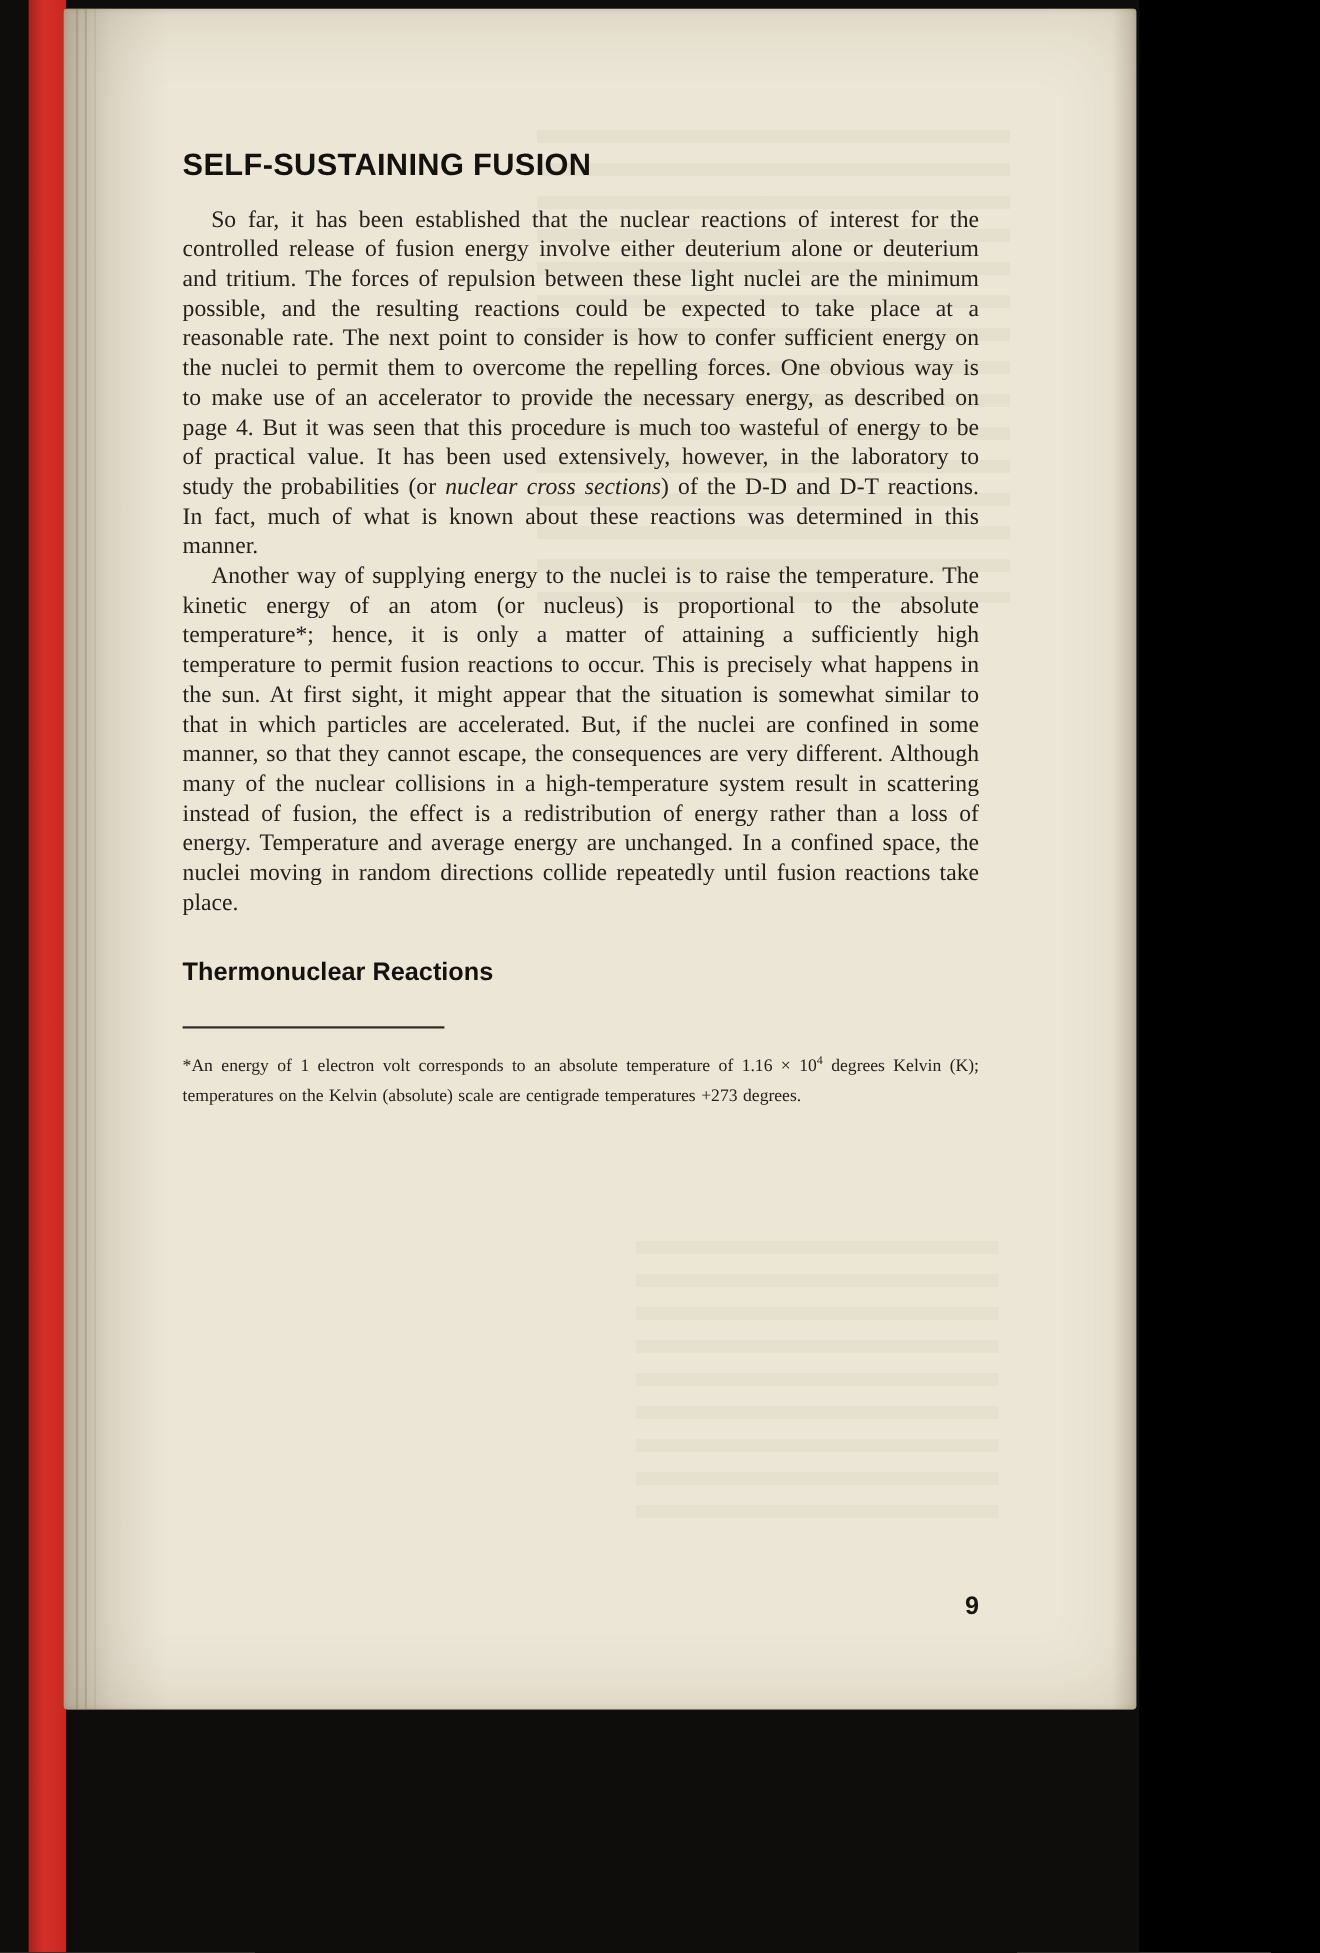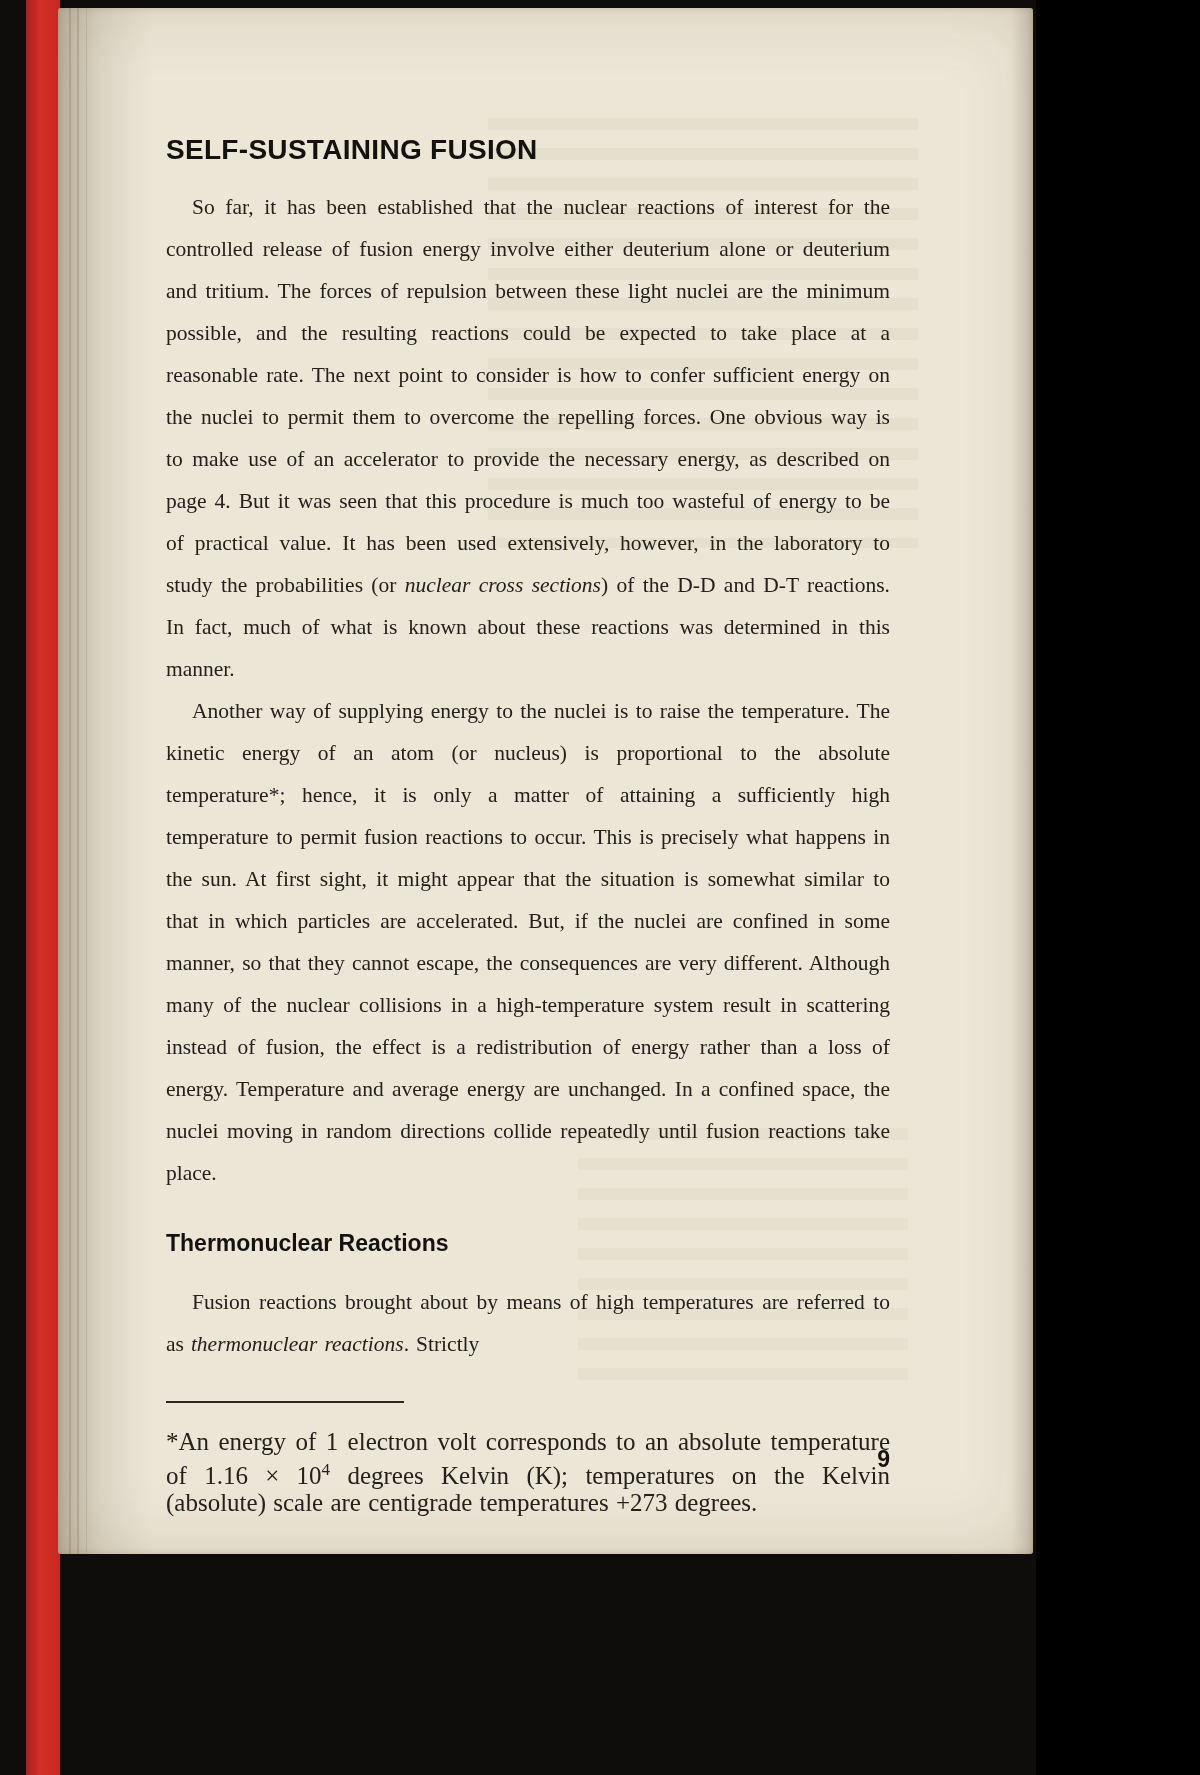"So far, it has been" p.body-par { line-height: 42px -> 27px }
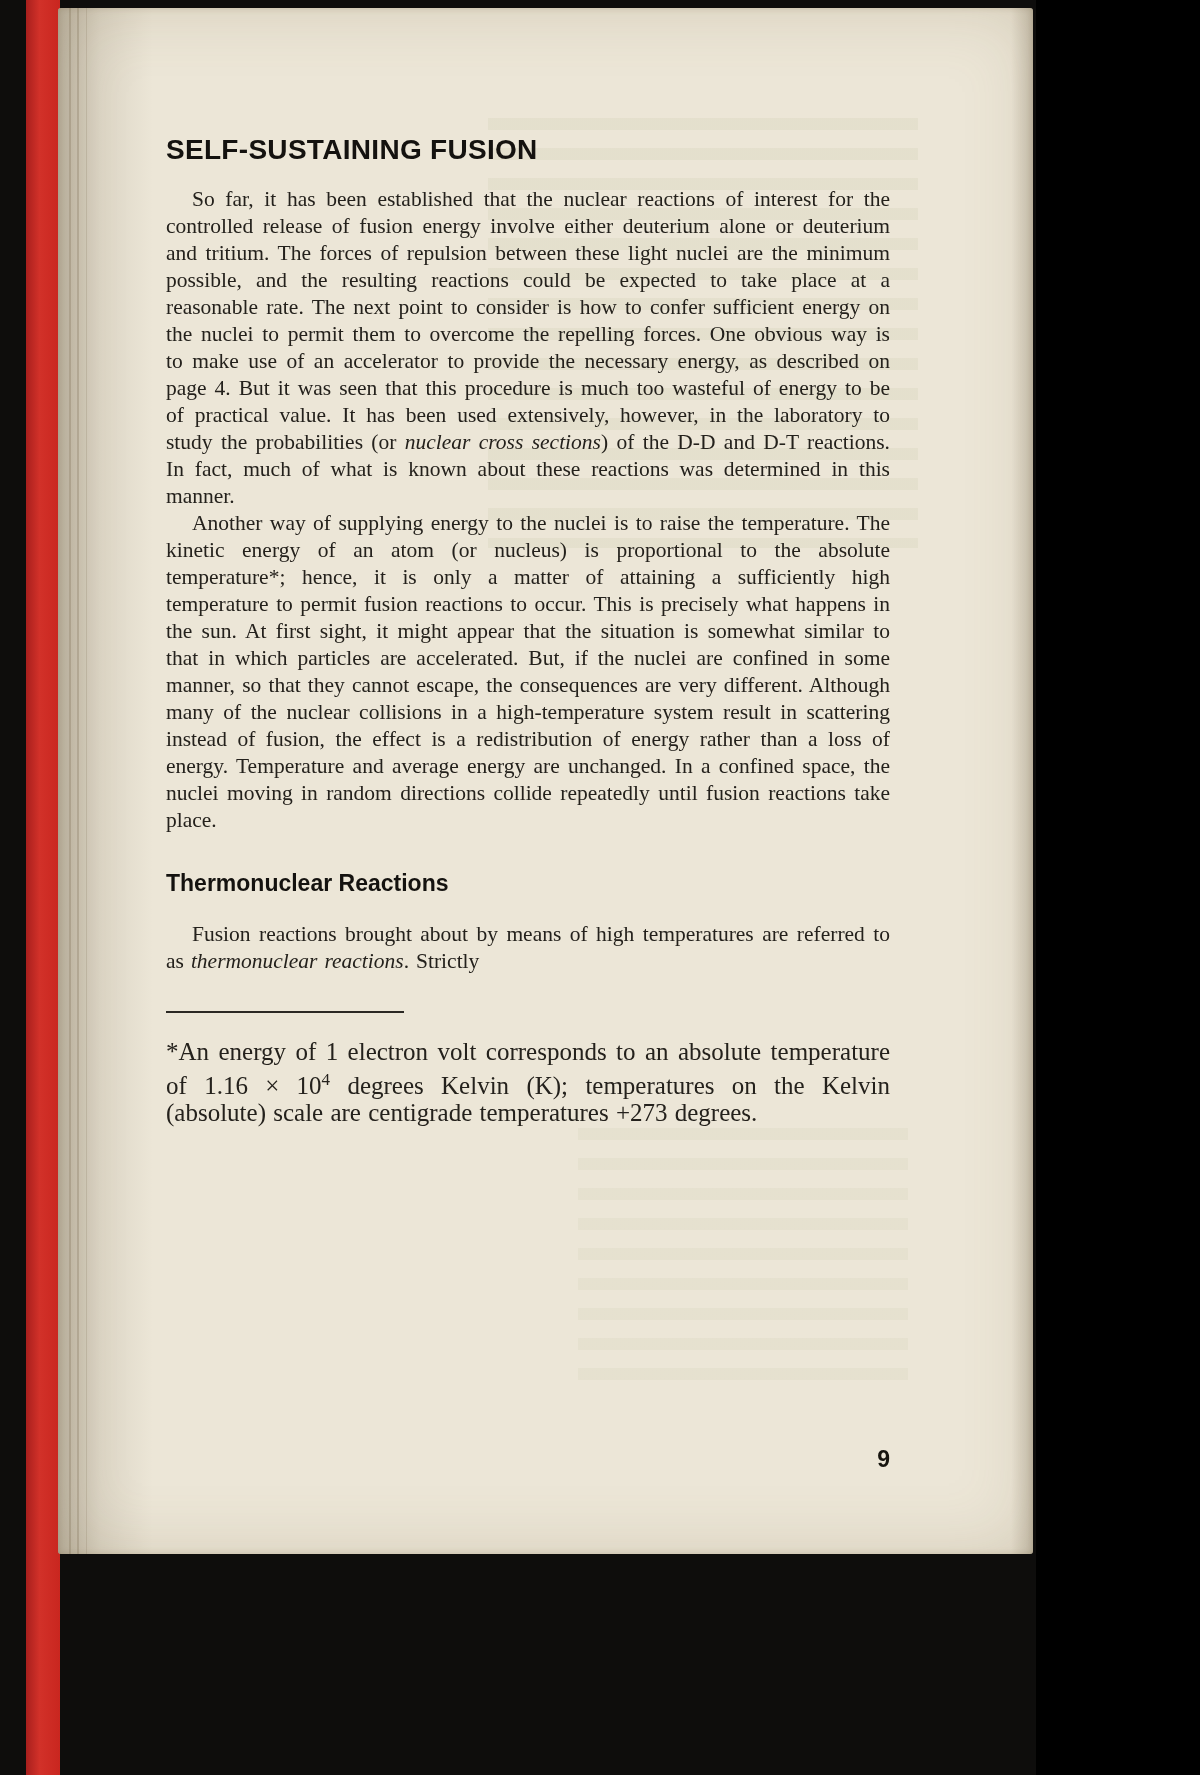"Fusion reactions brought about by" p.body-par { html: <p><span>Fusion reactions brought about by means of high temperatures are referred to as </span><span>thermonuclear reactions</span><span>. Strictly</span></p> -> none }
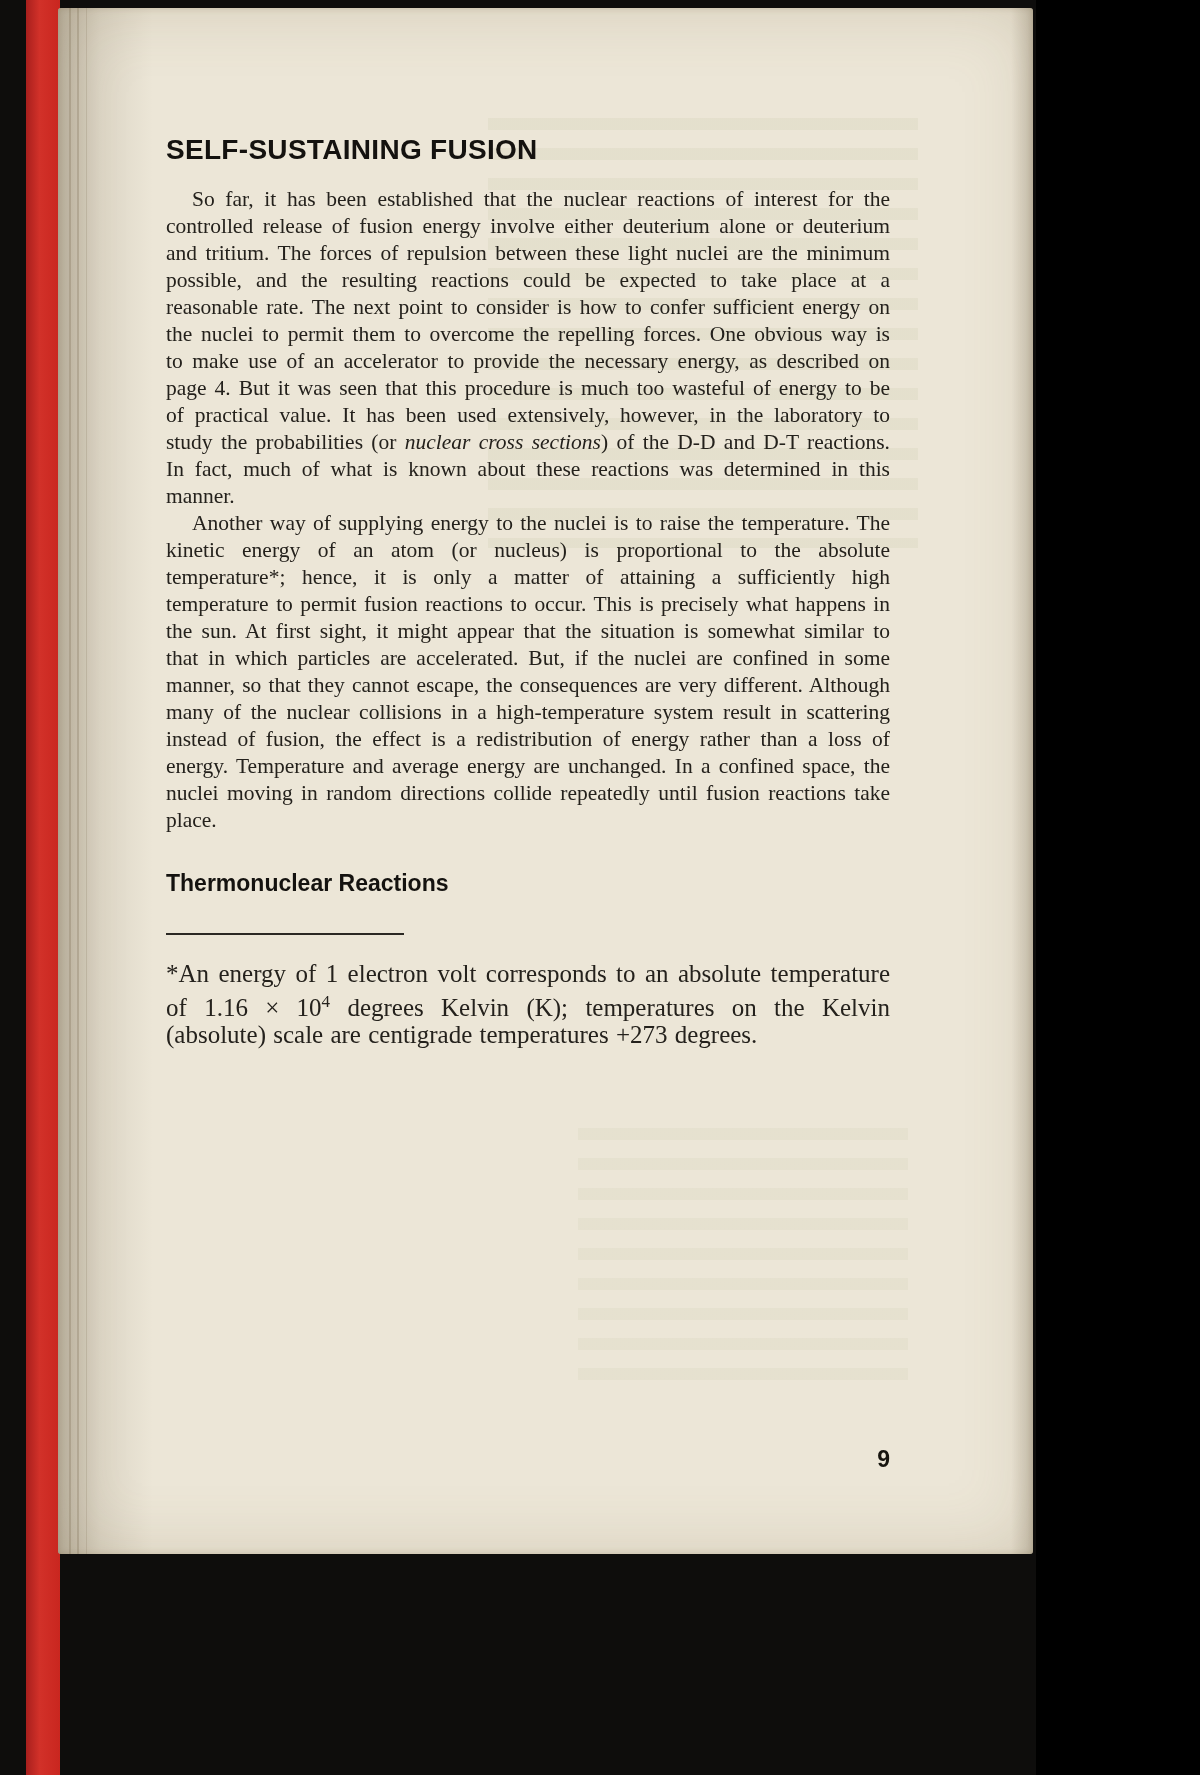"*An energy of 1 electron" .footnote { font-size: 25px -> 16px }
